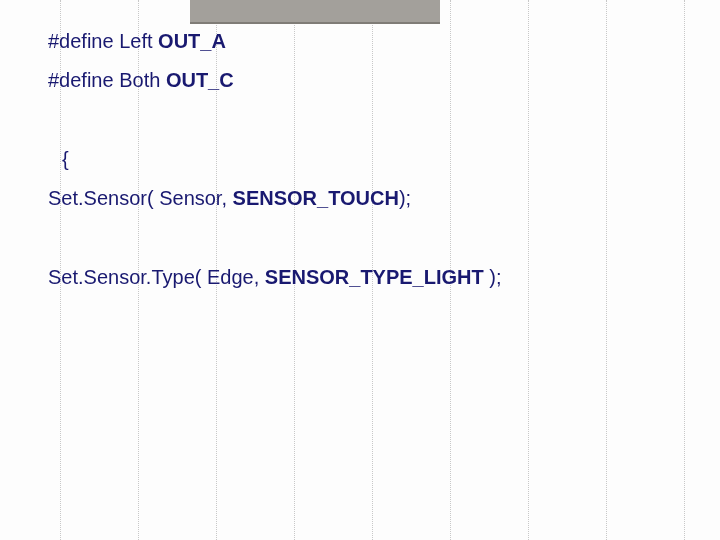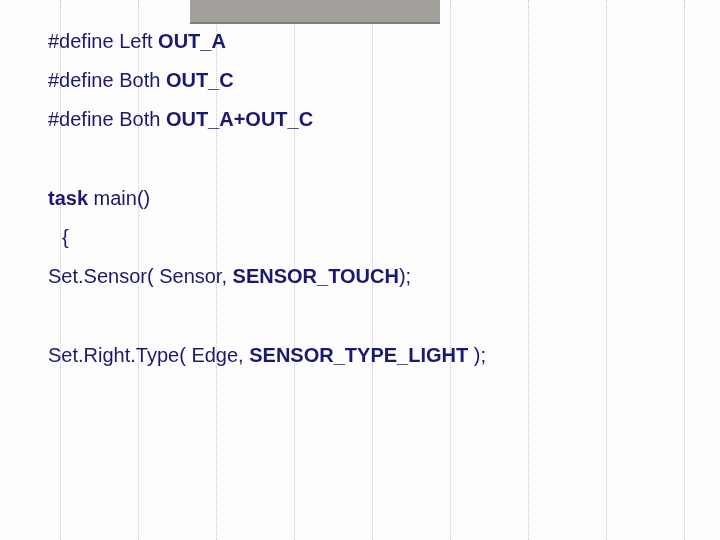"#define Both OUT_A+OUT_C" div.line { html: <div> <span>#define Both </span><span>OUT_A+OUT_C</span> </div> -> none }
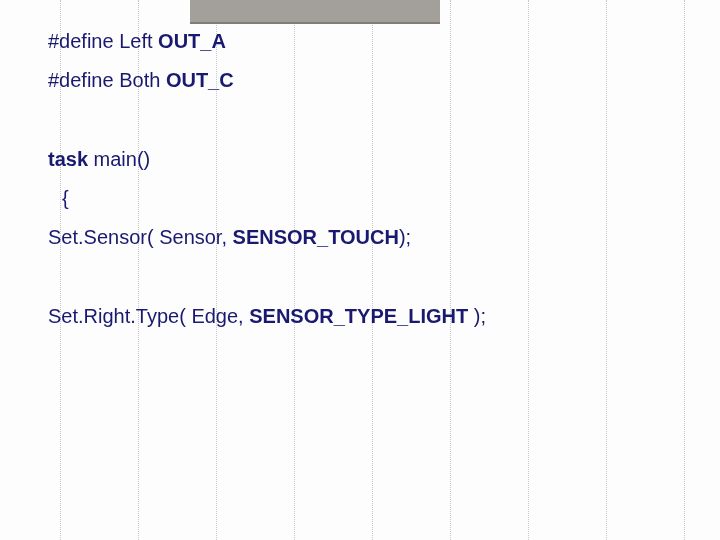"task main()" div.line { html: <div> <span>task</span><span> main()</span> </div> -> none }
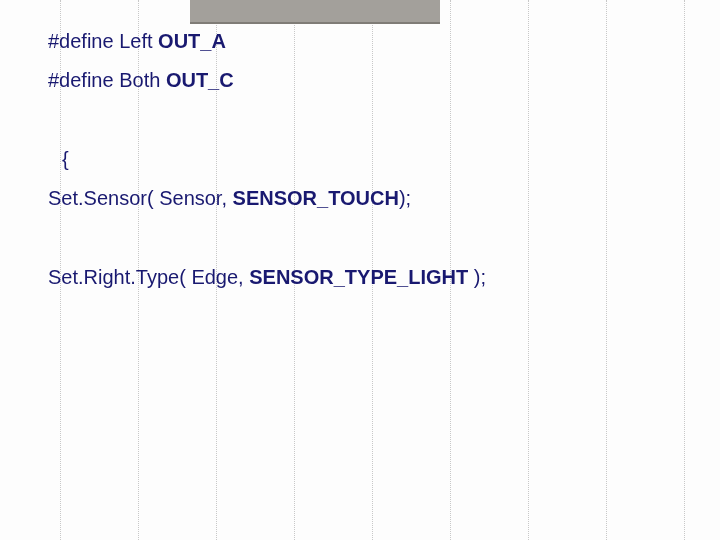"Set.Right.Type( Edge," span { text: Set.Right.Type -> Set.Sensor.Type }
